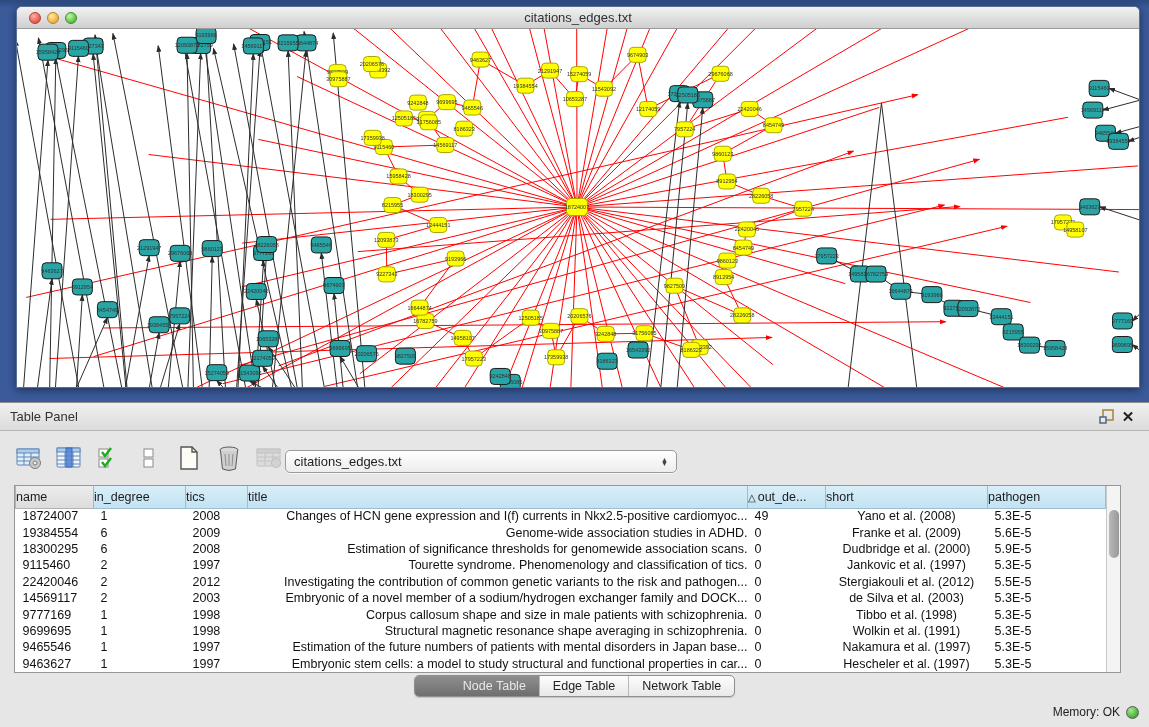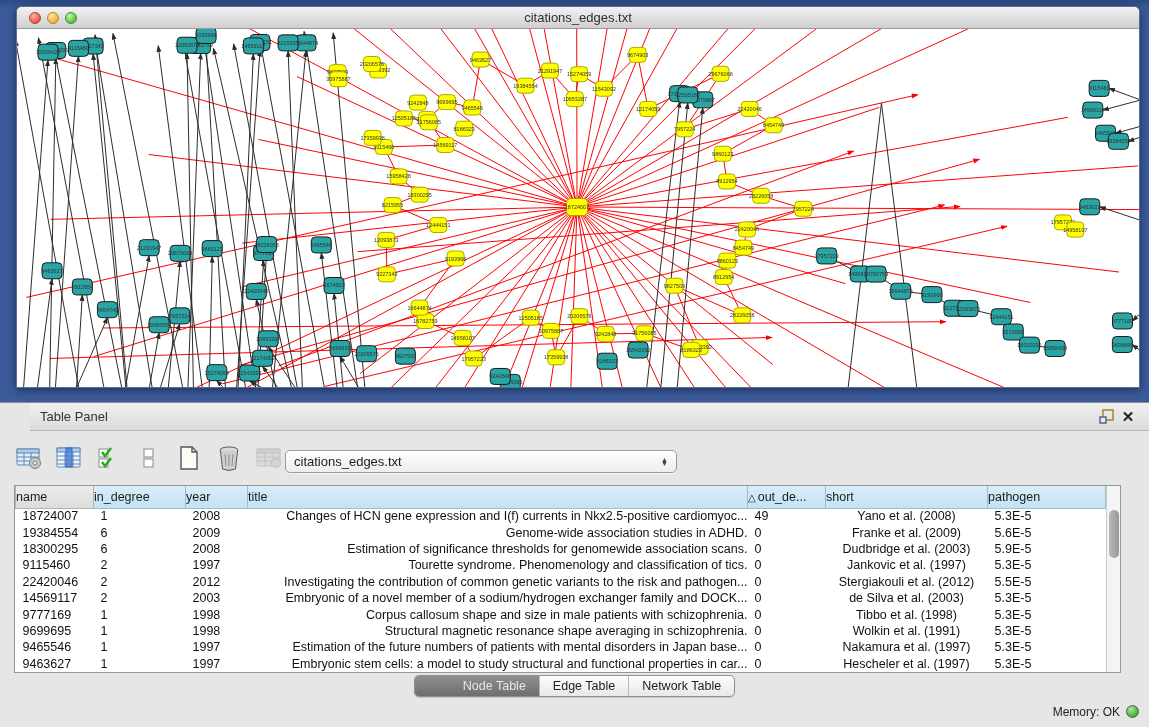"Table Panel" .panel-header { margin-left: 30px -> none }
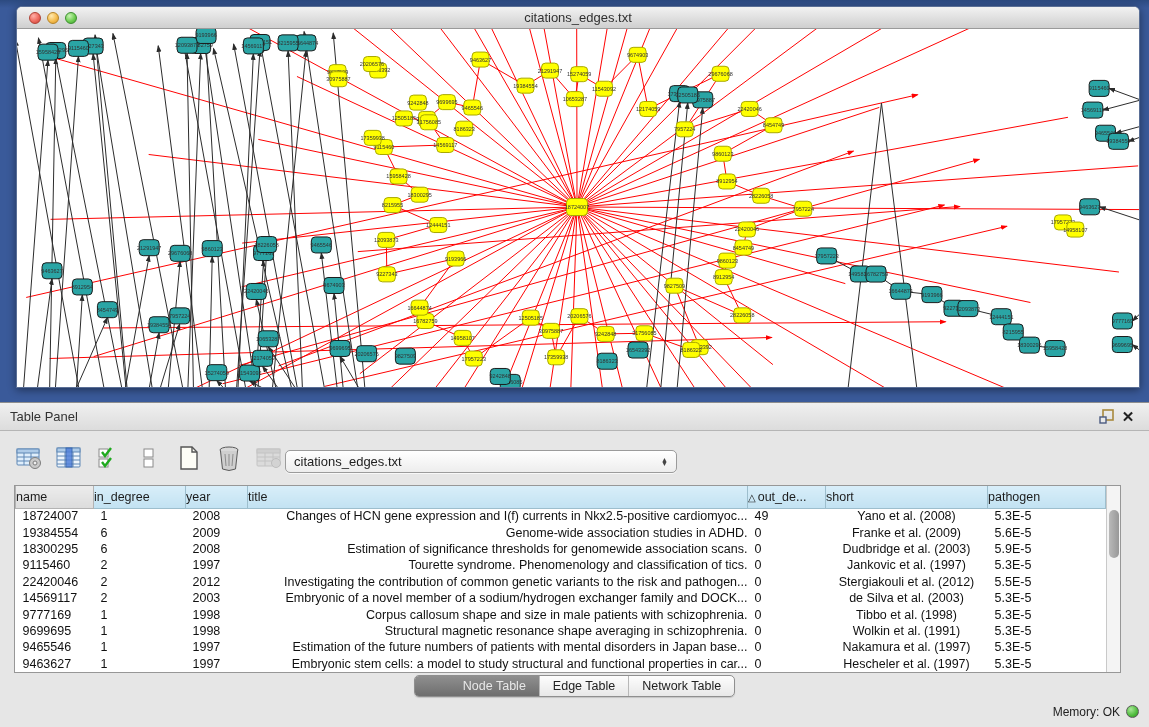"year" th { text: year -> tics }
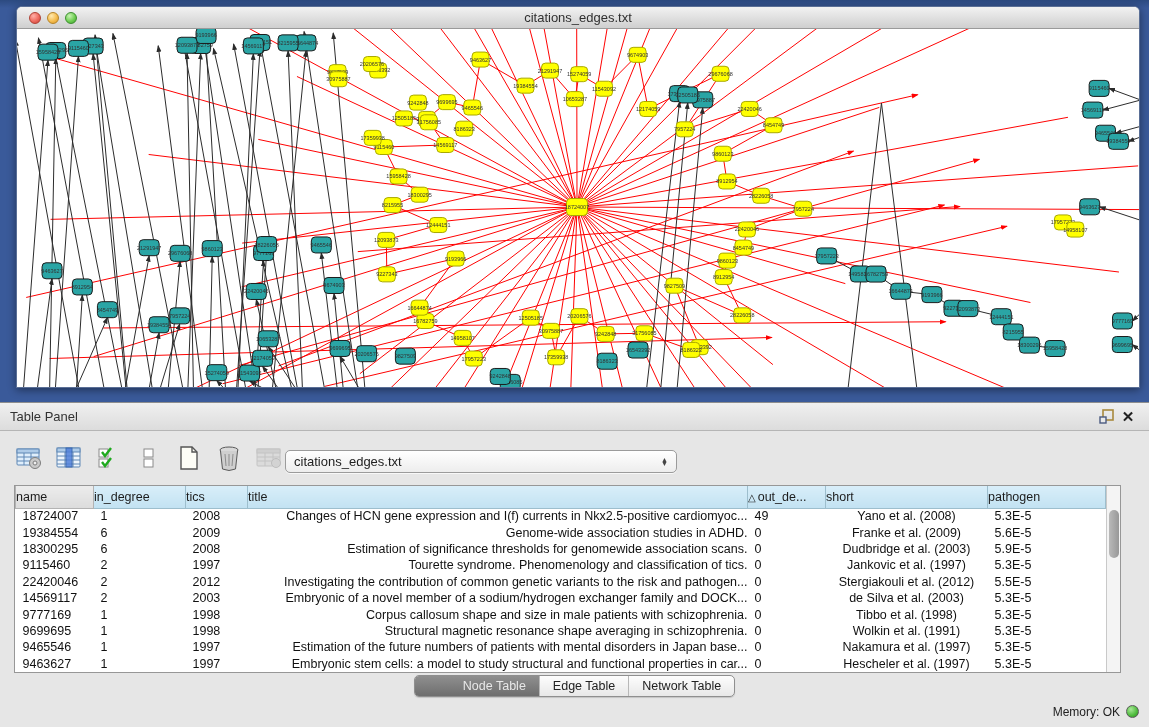"Dudbridge et al. (2003)" td.c-short { text: 2003 -> 2000 }
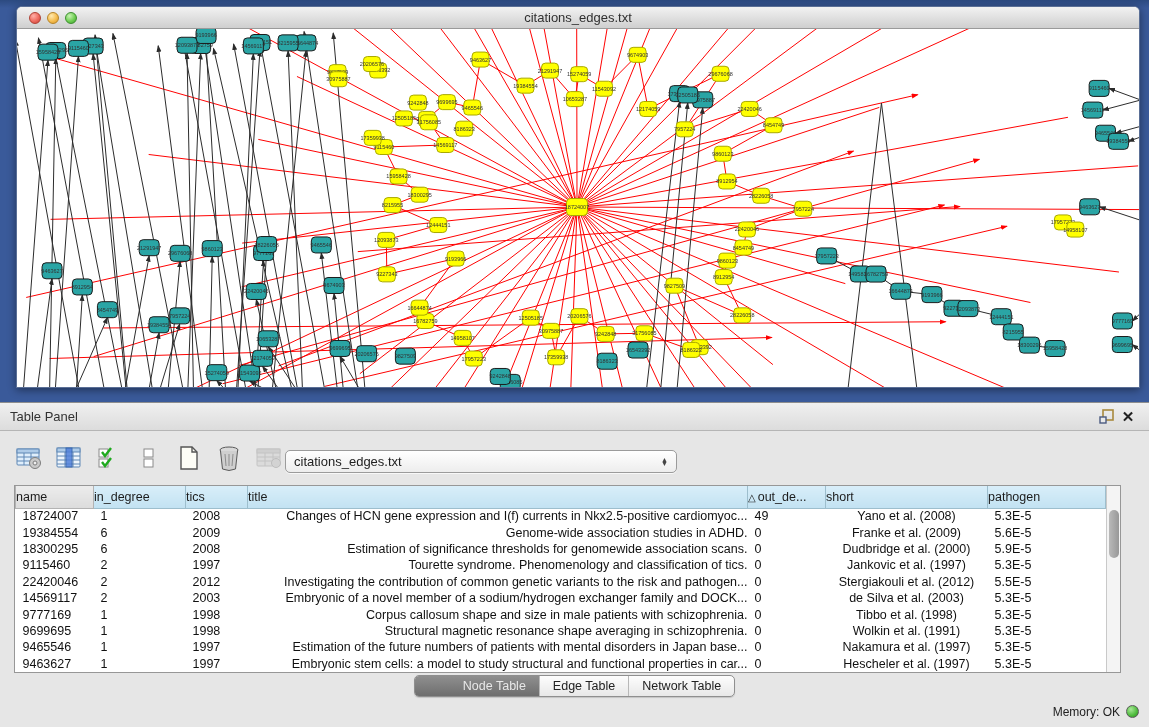"Memory: OK" .status-row { align-items: flex-start -> flex-end }
